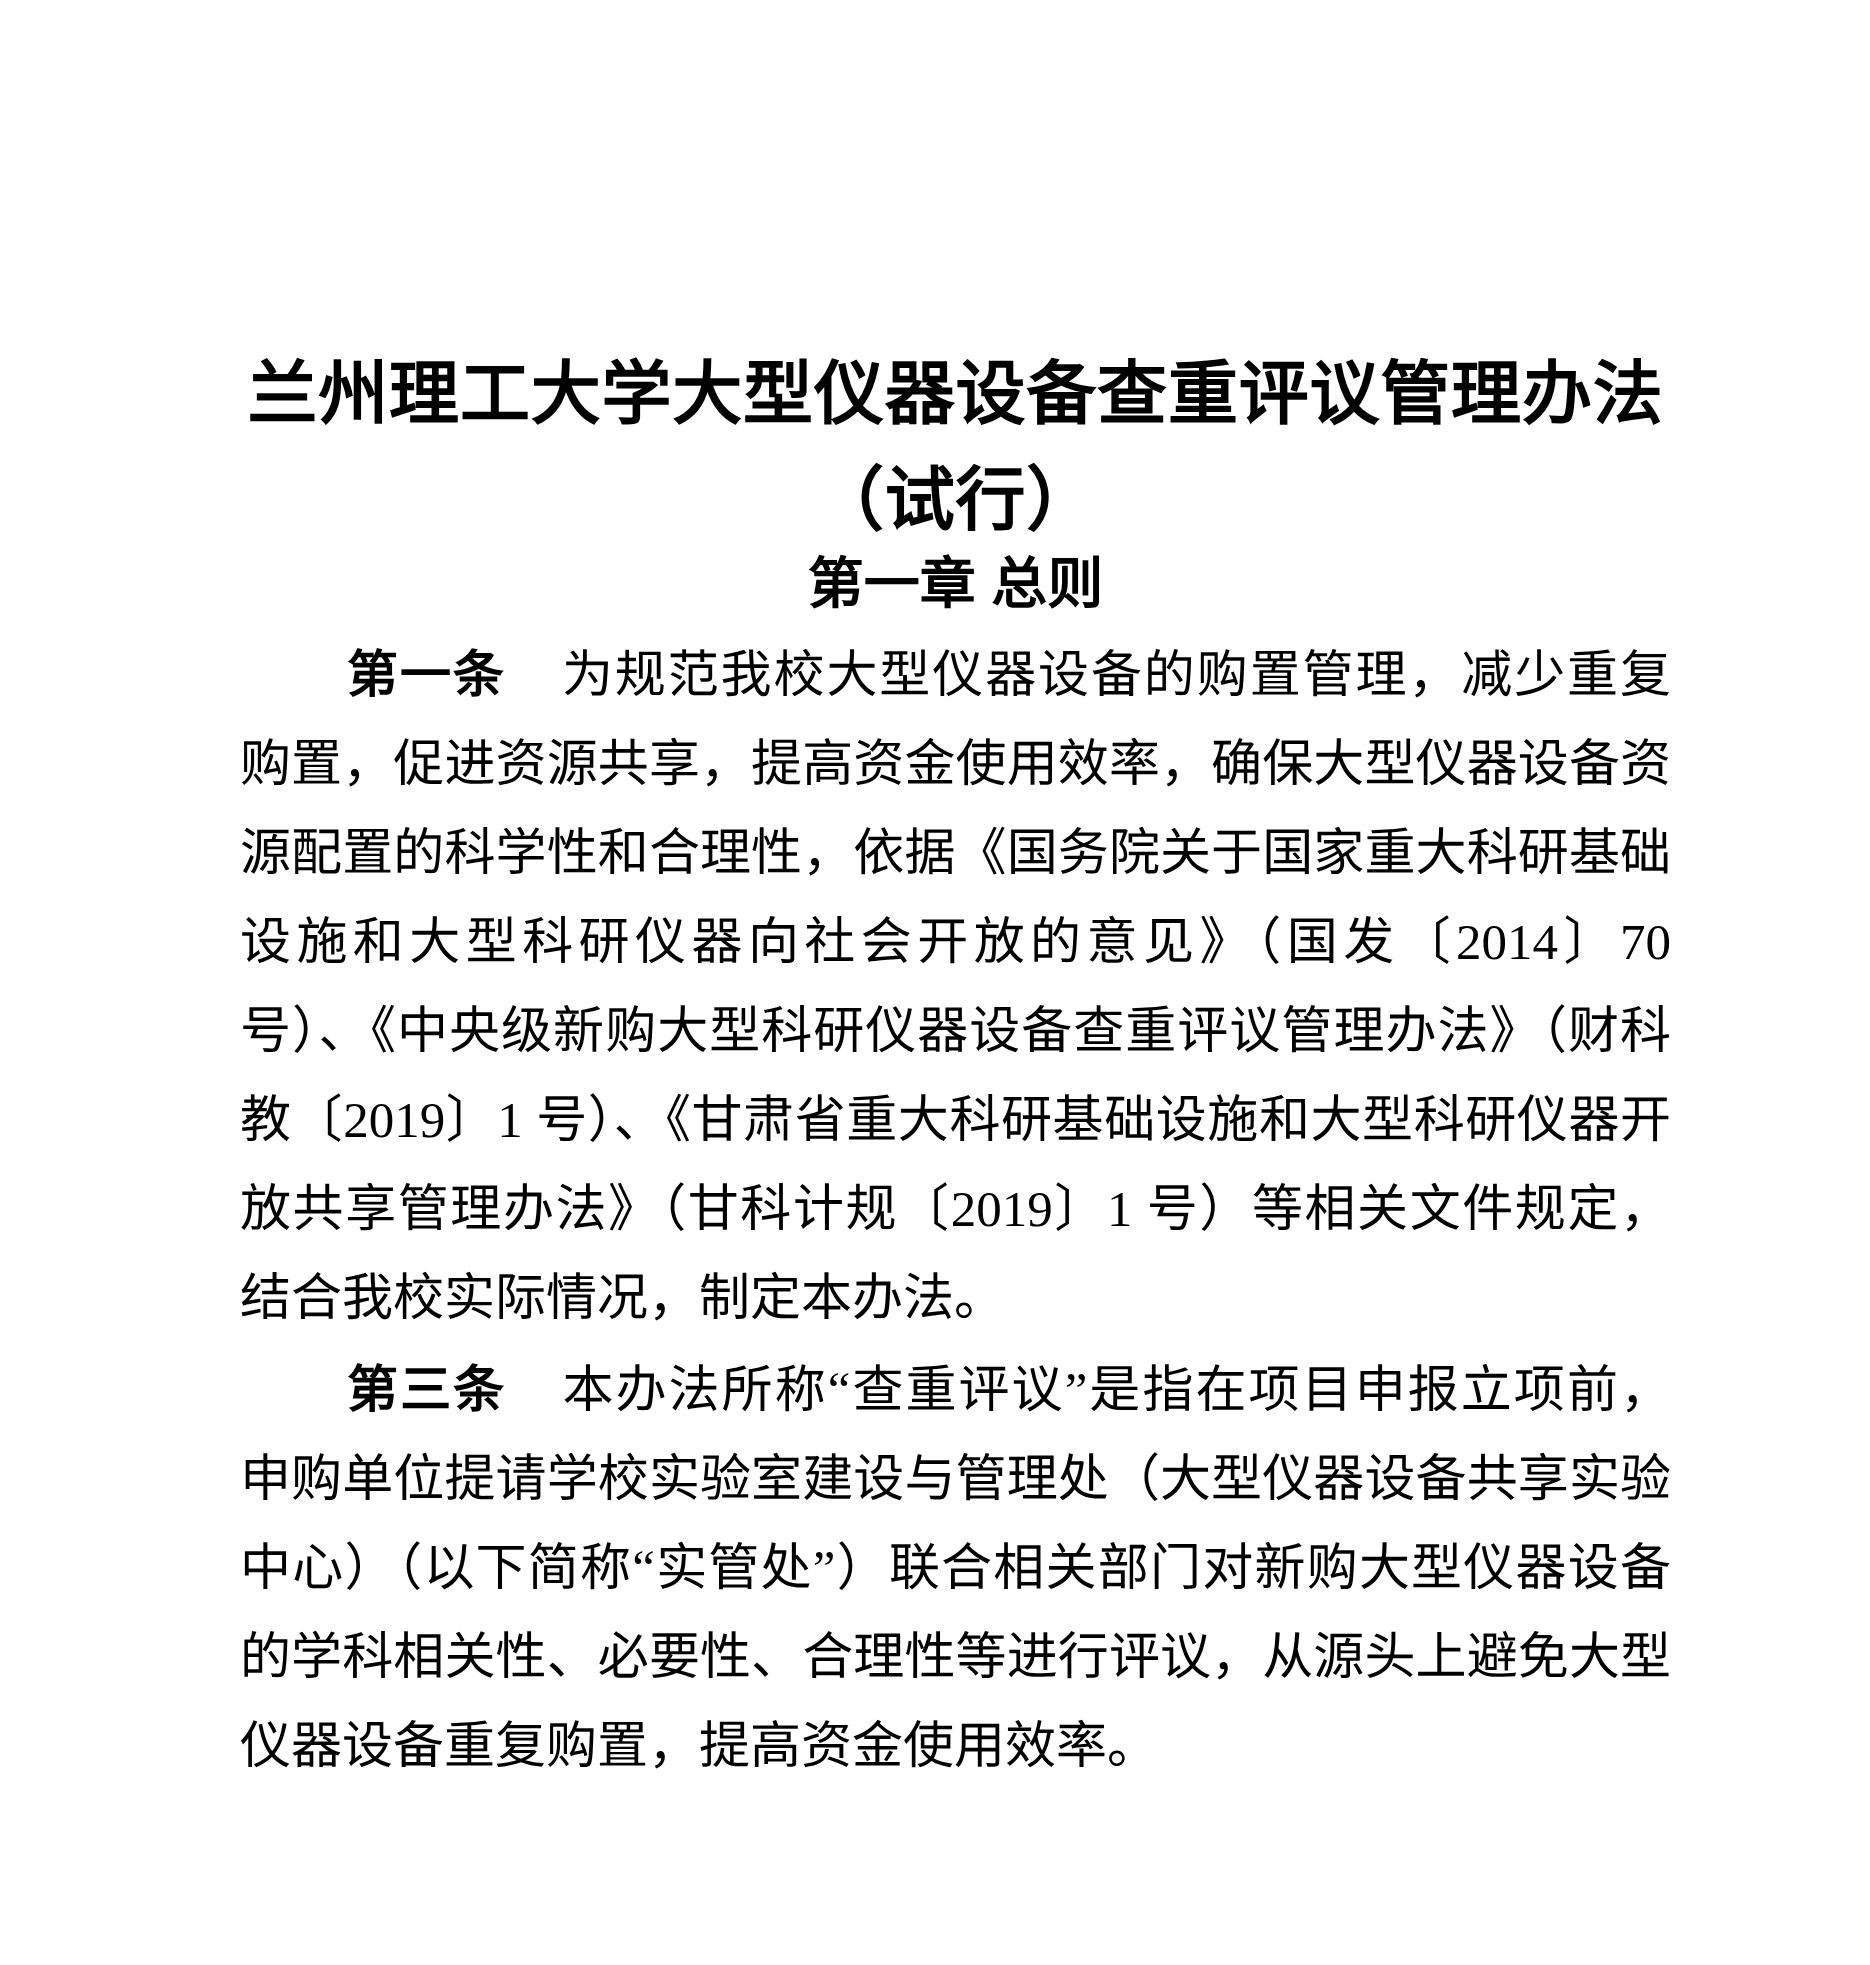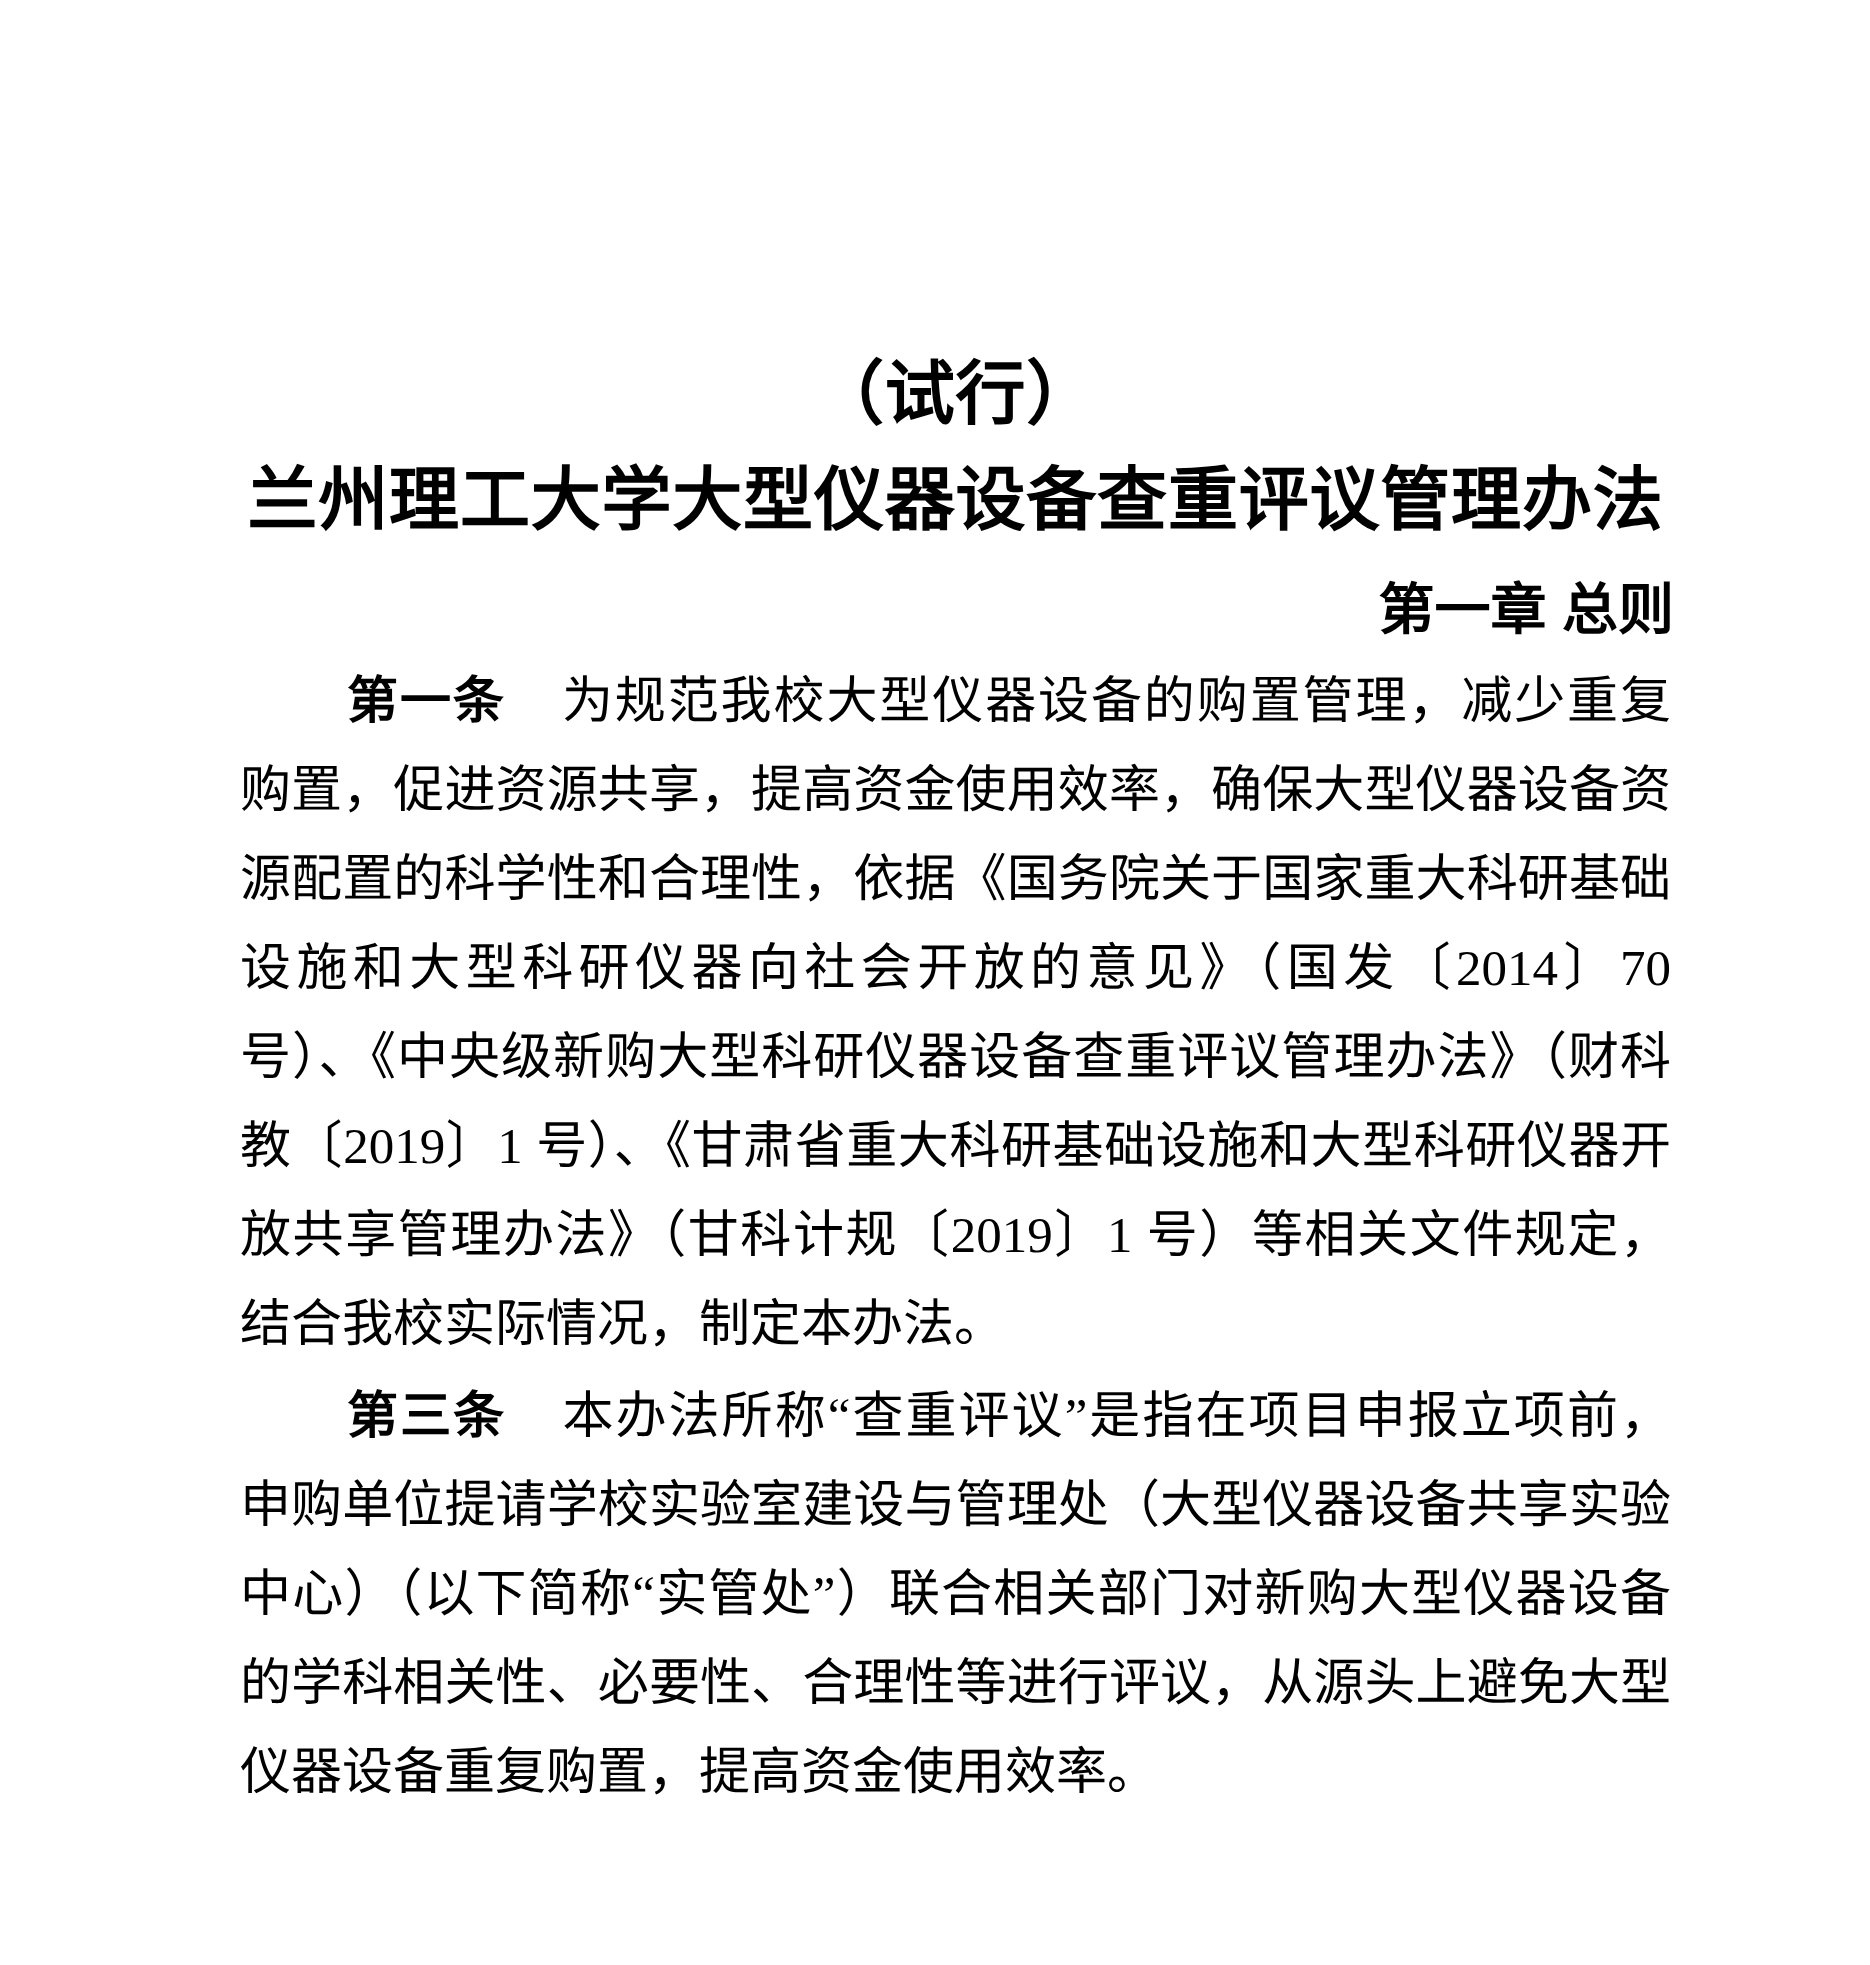"（试行）" div.title-line { order: before "兰州理工大学大型仪器设备查重评议管理办法" -> after "兰州理工大学大型仪器设备查重评议管理办法" }
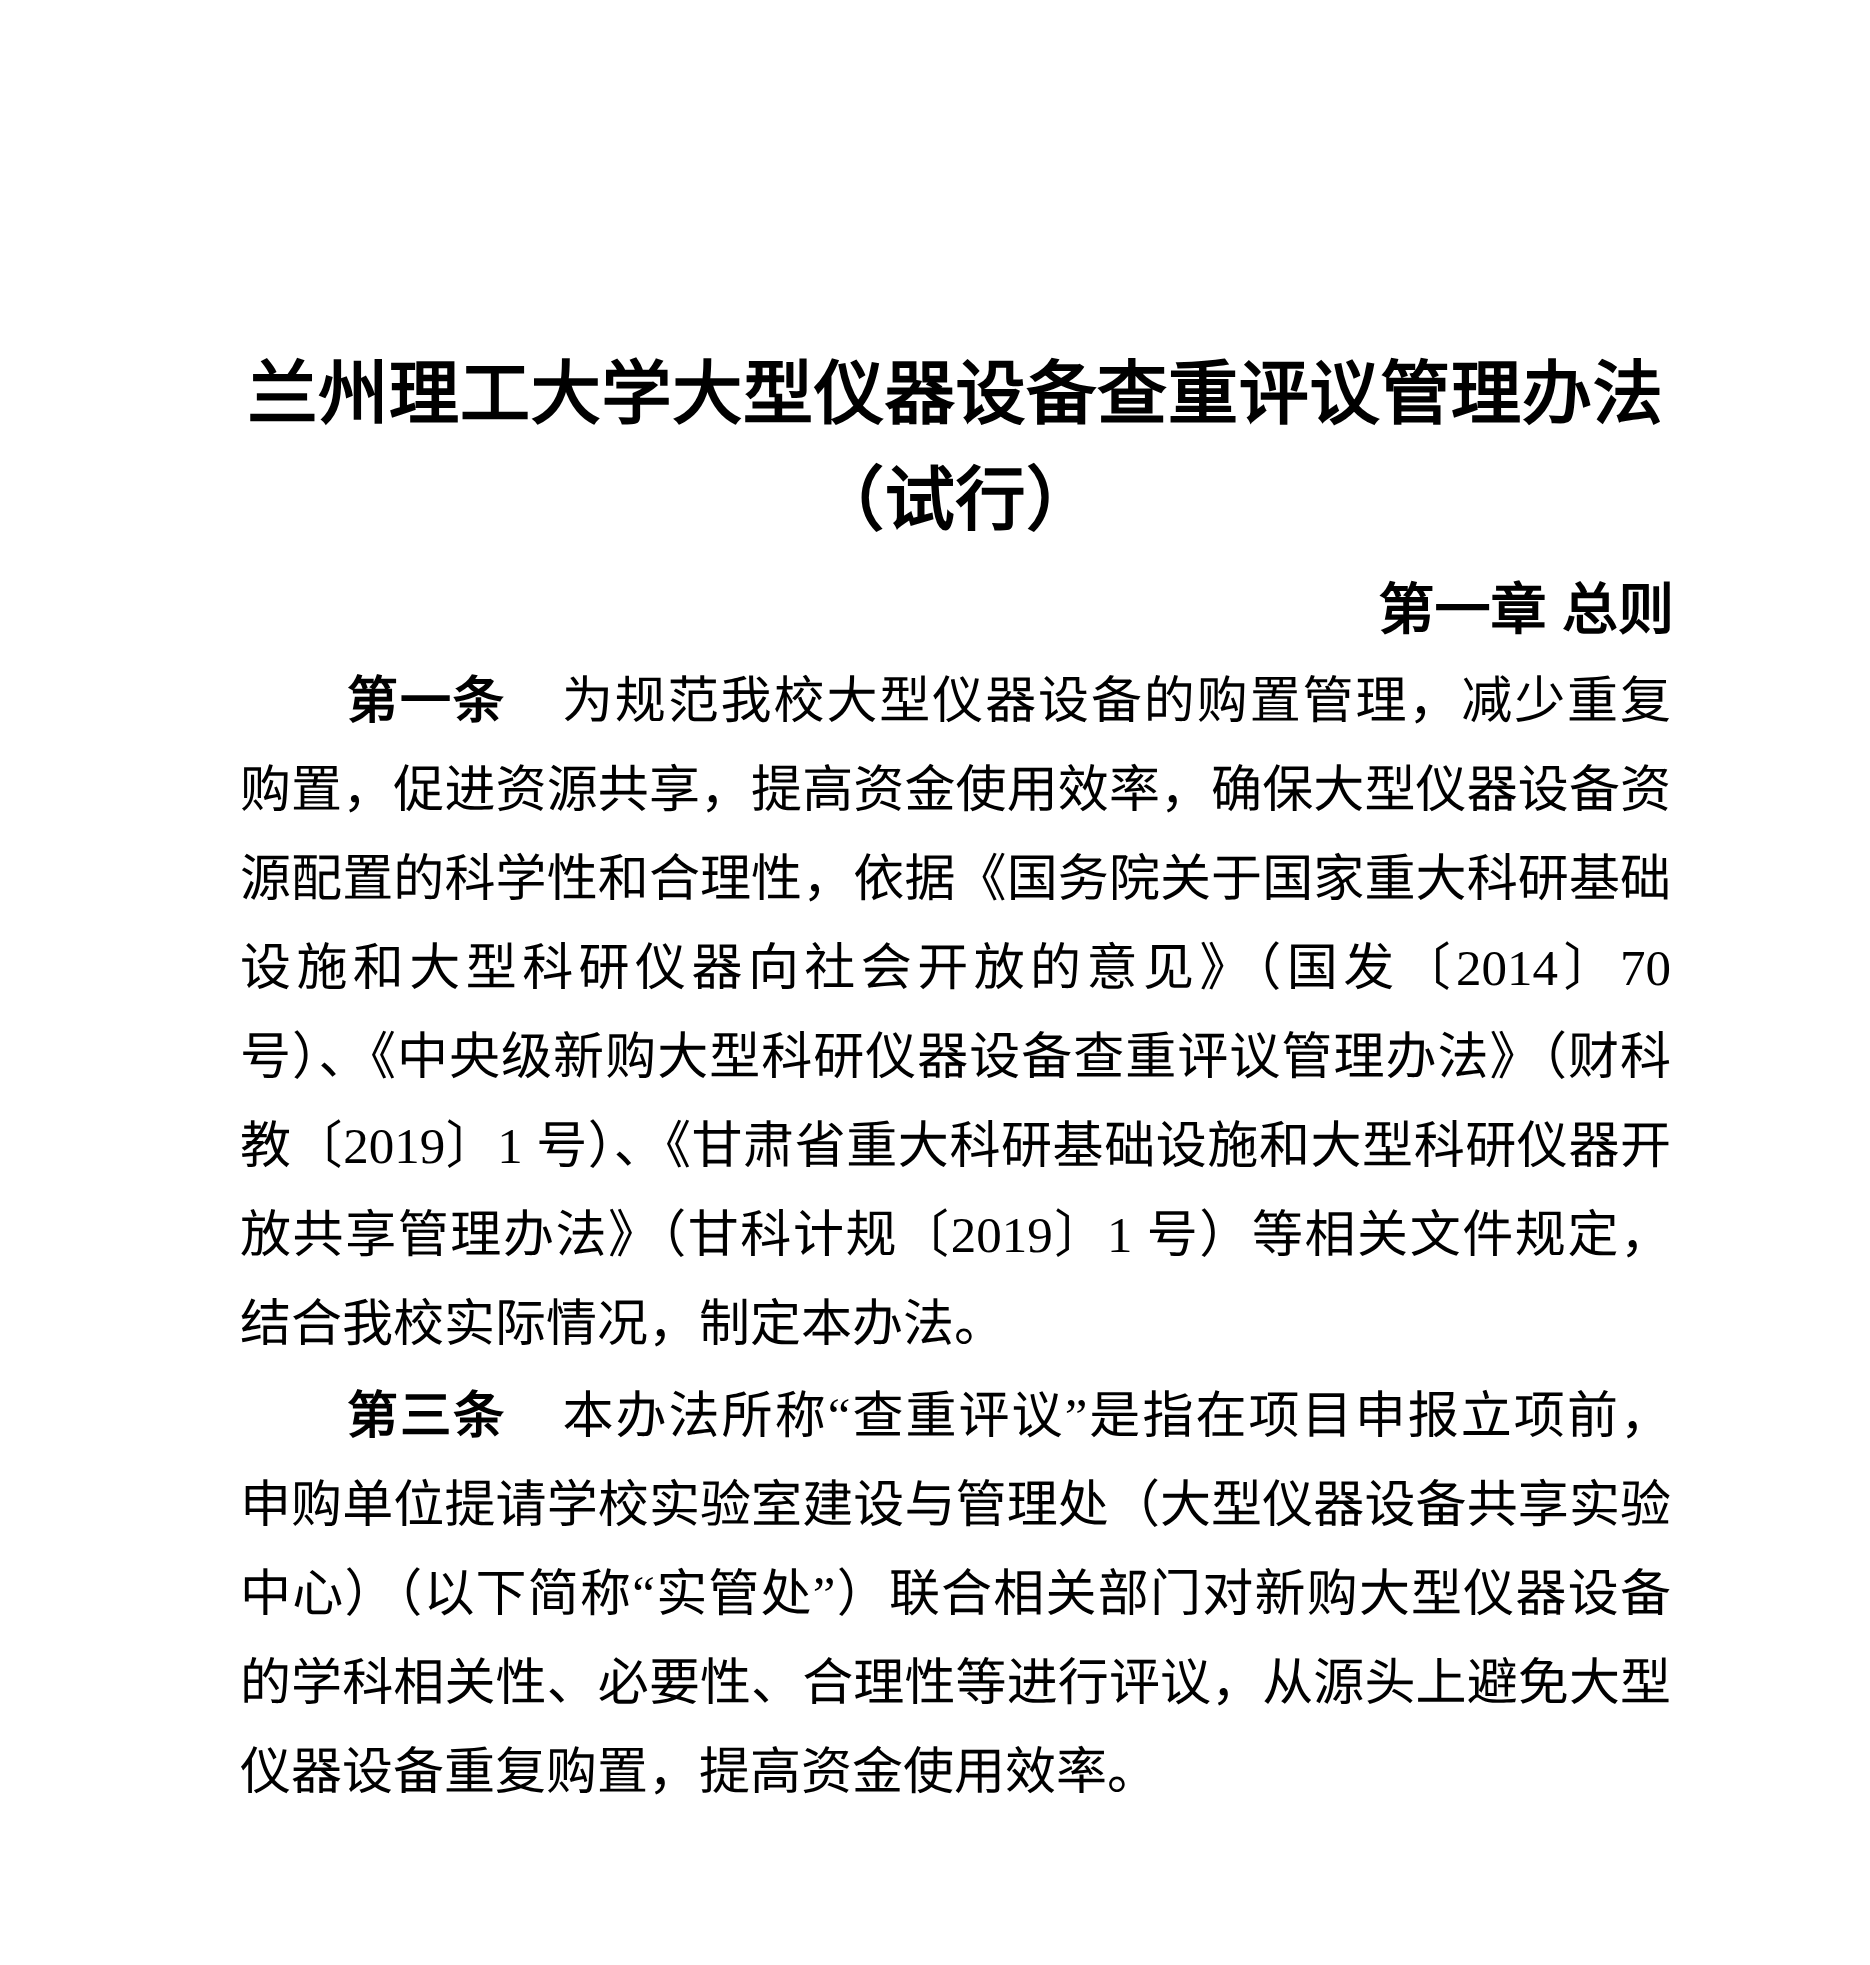"第一章 总则" .chapter { margin-top: 26px -> none; text-align: right -> center }
